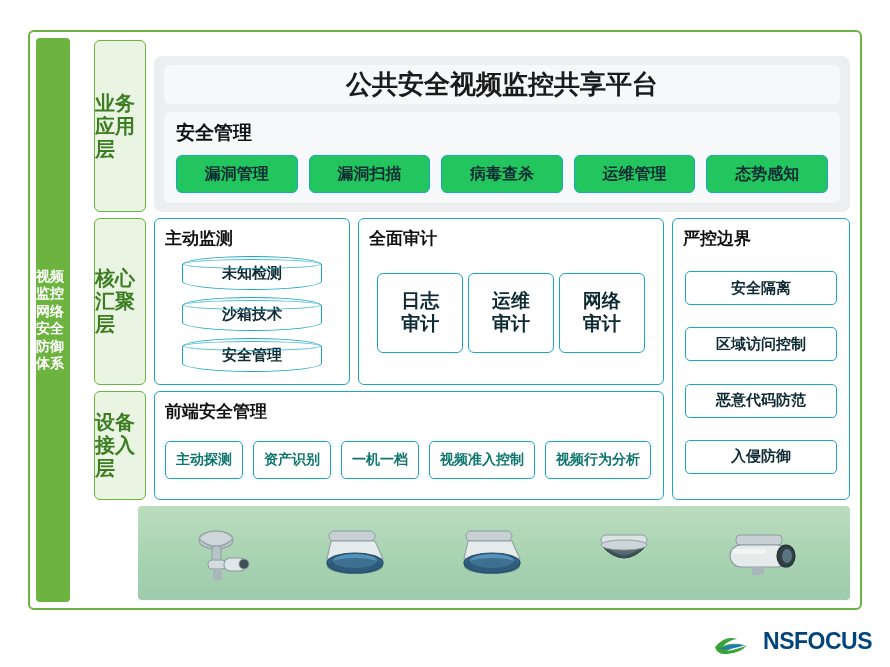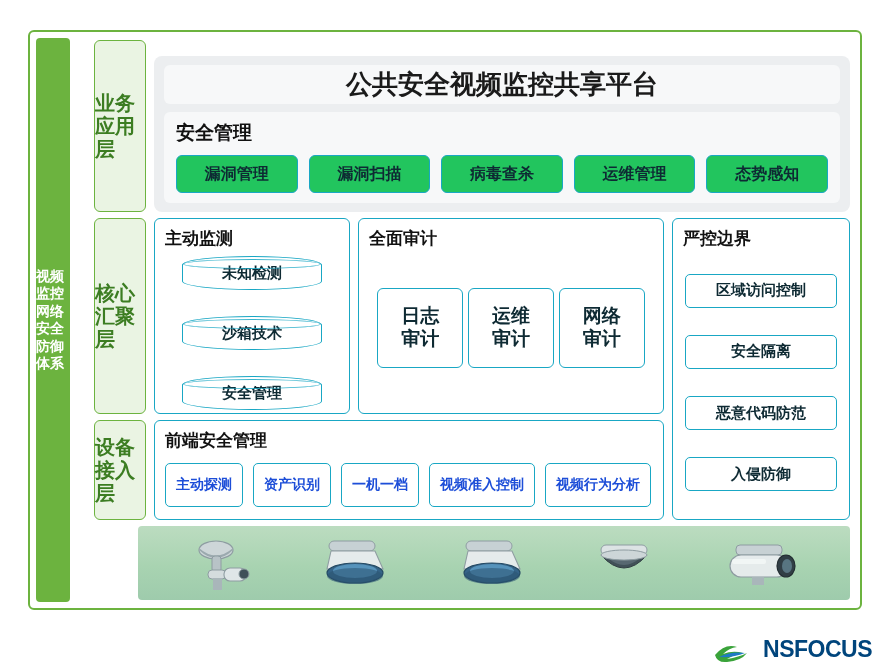"未知检测" .cyl-stack { gap: 26px -> 7px }
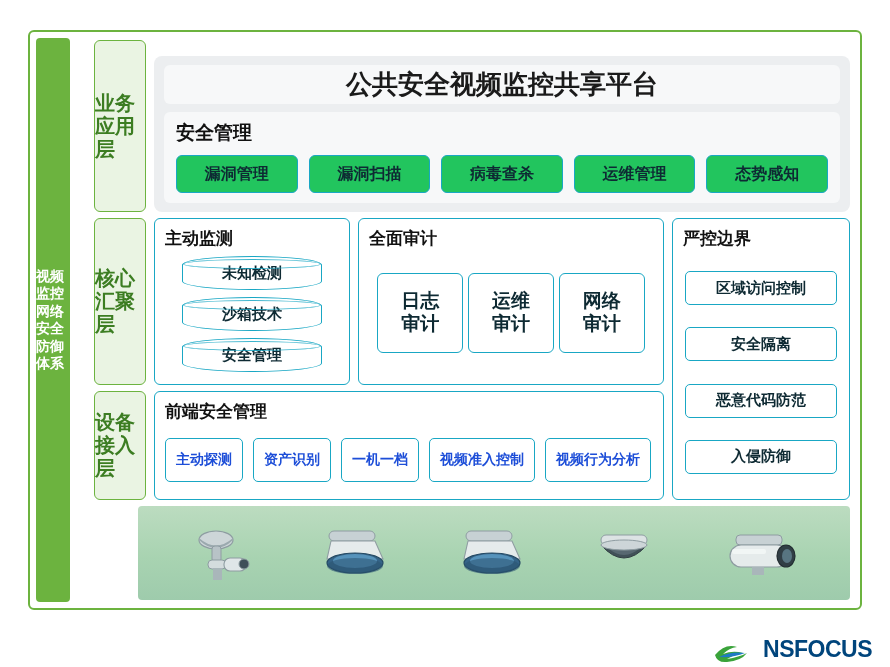"区域访问控制" div.edge-item { order: before "安全隔离" -> after "安全隔离" }
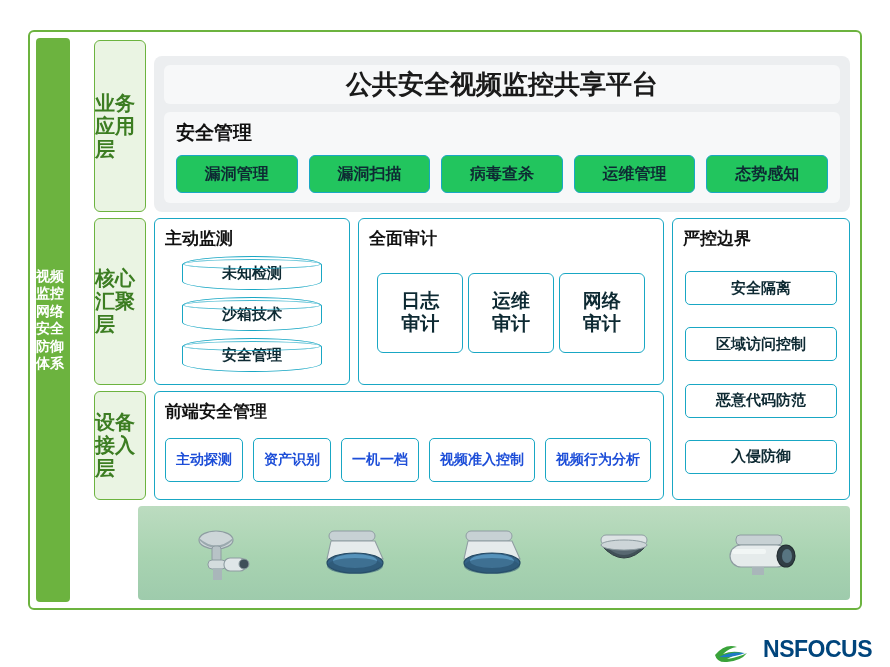"主动探测" .chip-sm { color: #1d4ed8 -> #0f766e; height: 44px -> 38px }
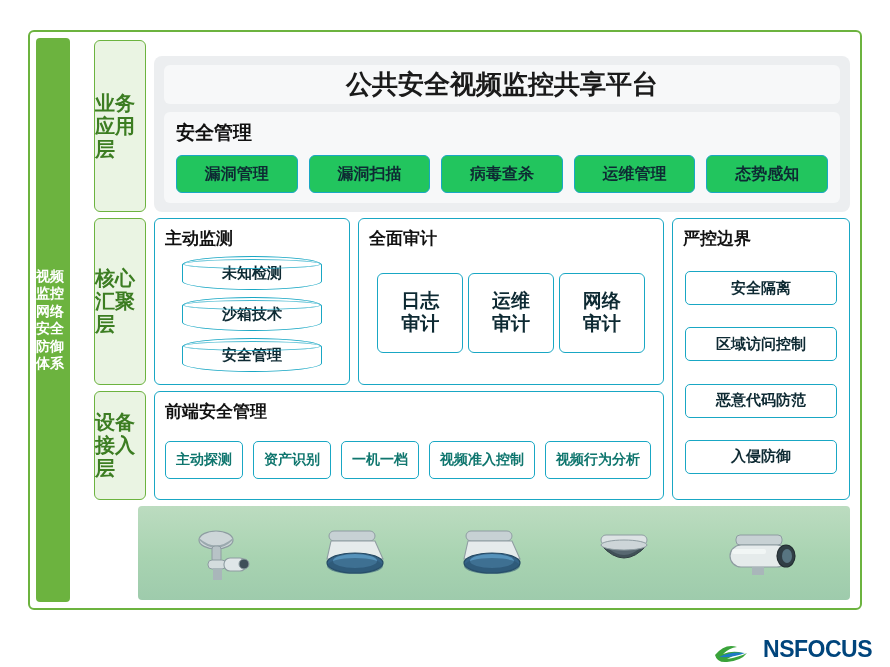"NSFOCUS" #logo { bottom: 4px -> 12px }
